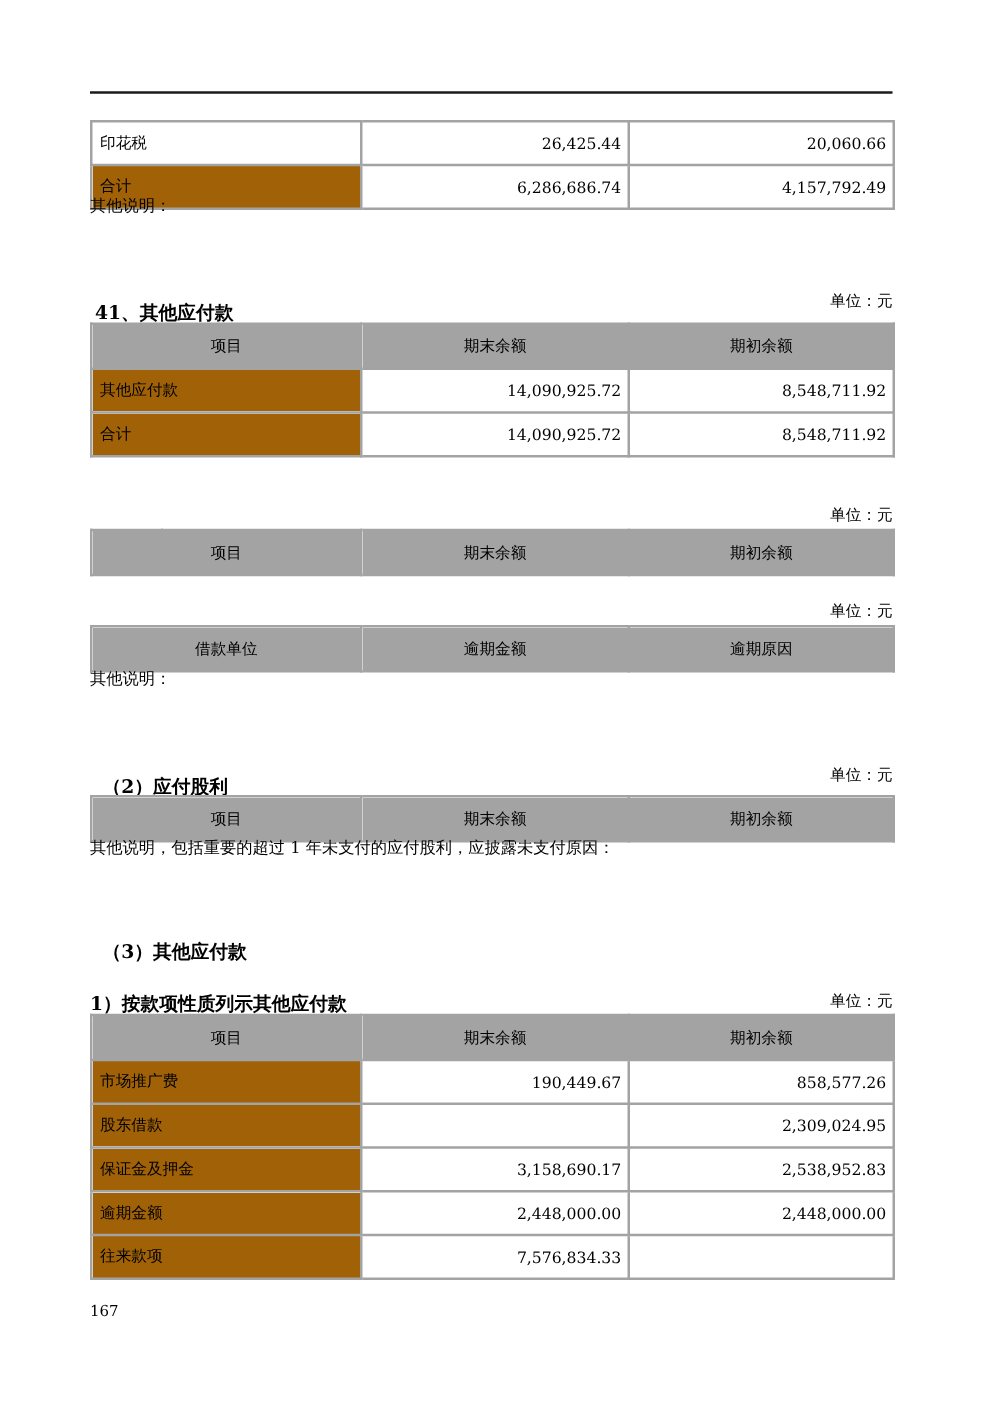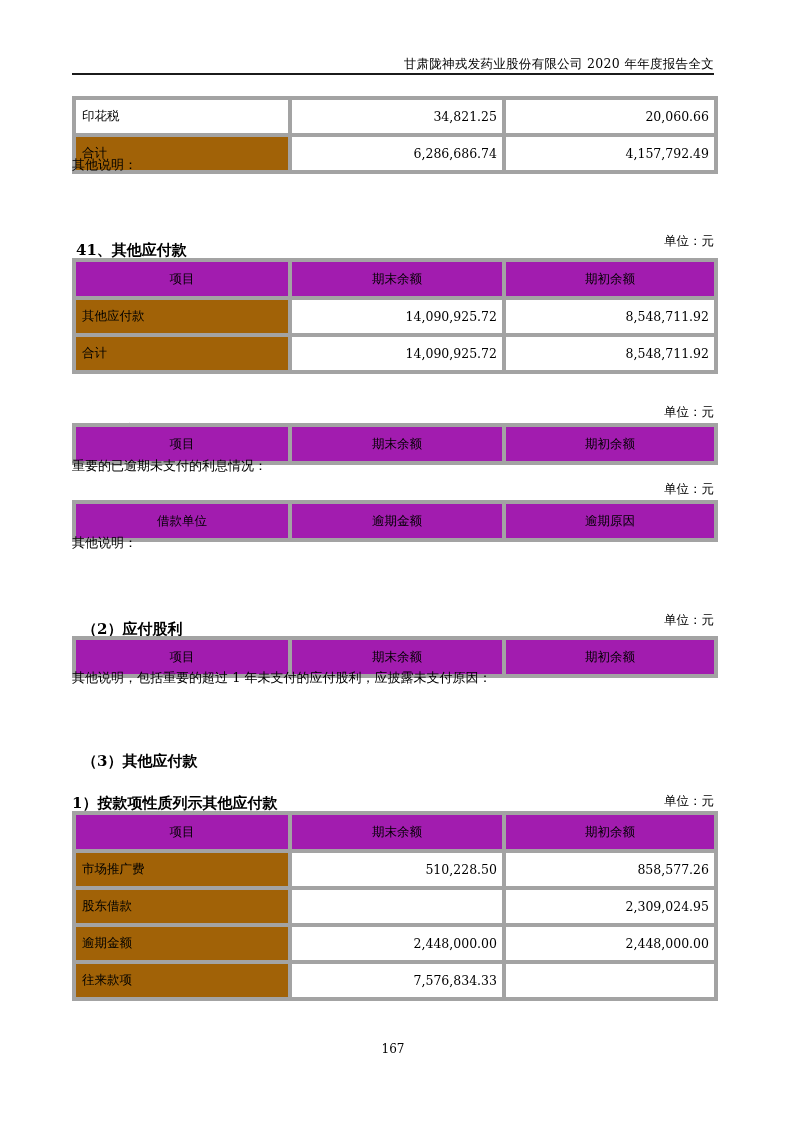"甘肃陇神戎发药业股份有限公司 2020 年年度报告全文" div.hdr-title { html: <div>甘肃陇神戎发药业股份有限公司 2020 年年度报告全文</div> -> none }
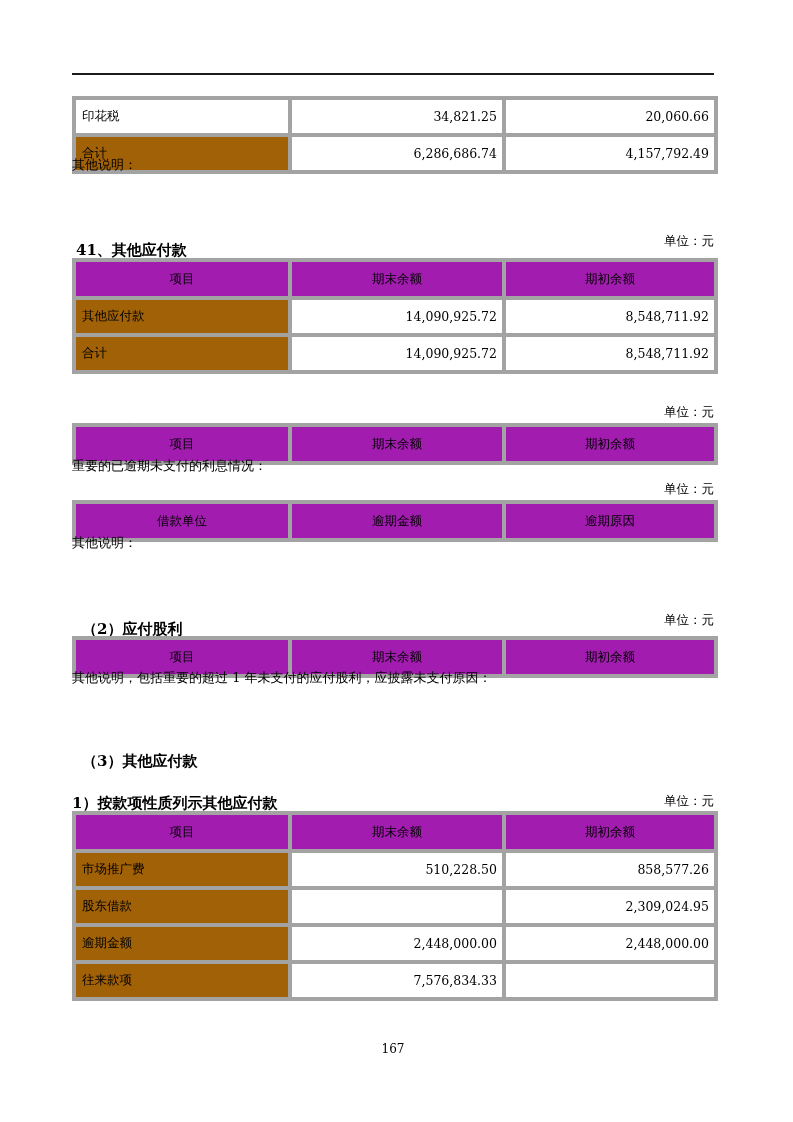"印花税" table.doc th, table.doc td { border: 4px solid #a3a3a3 -> 2px solid #a3a3a3 }
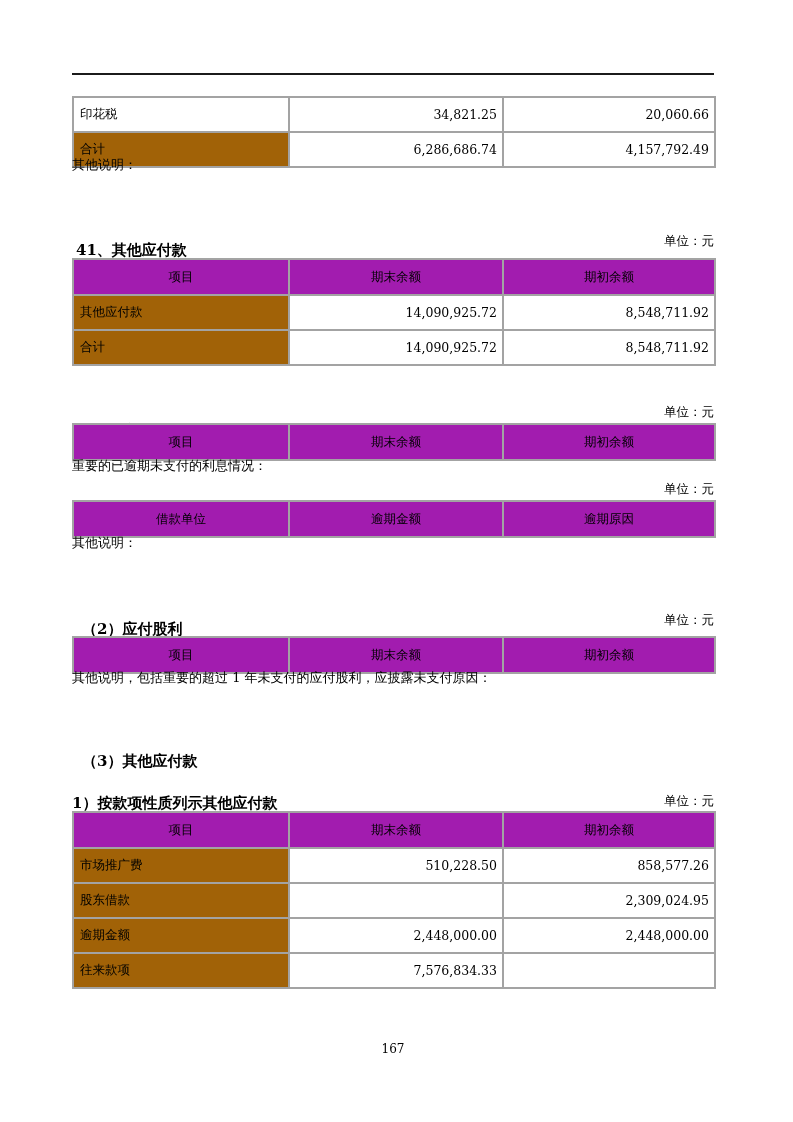"34,821.25" td.num { text: 34,821.25 -> 26,425.44 }
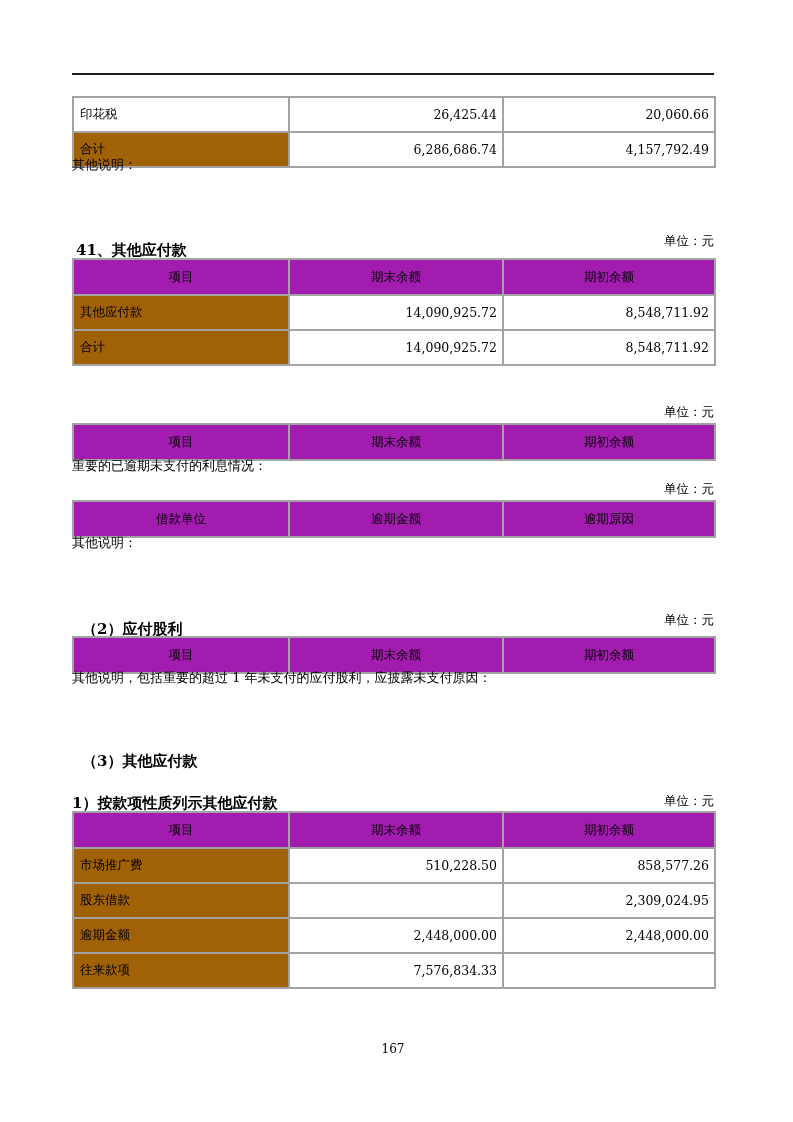"项目" table.doc th { background: #a21caf -> #a3a3a3 }
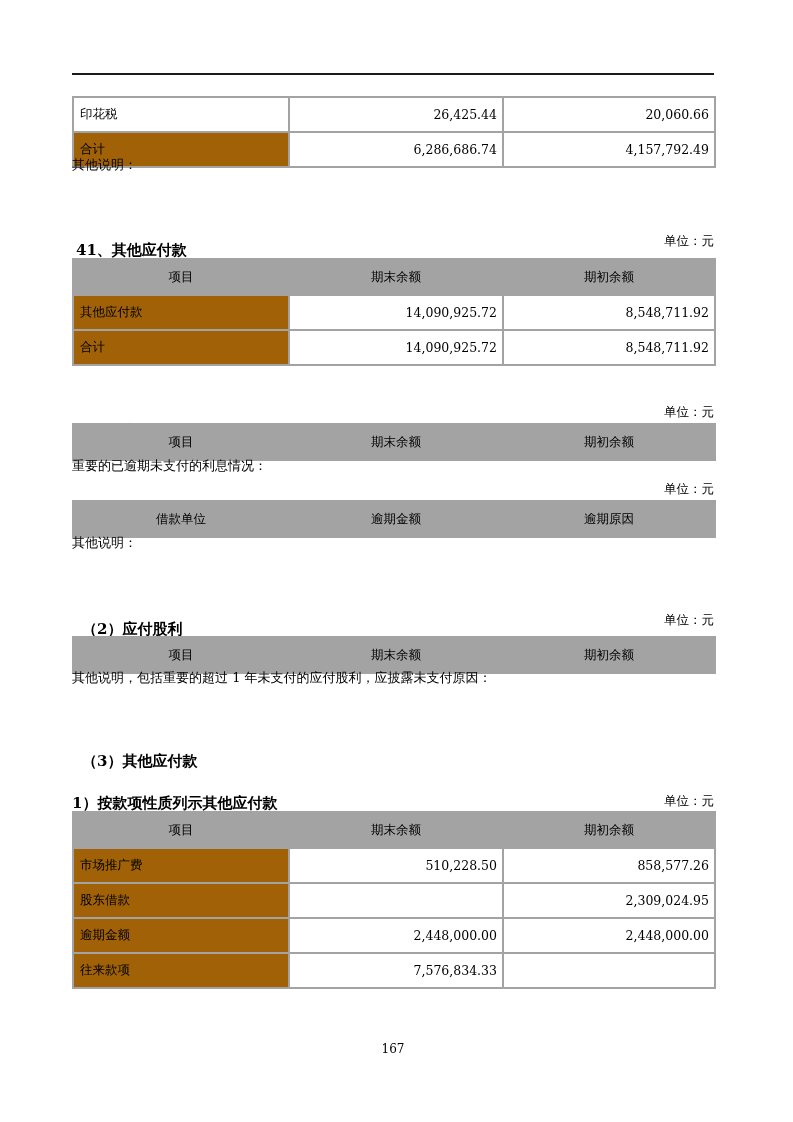"重要的已逾期未支付的利息情况：" div.note { html: <div>重要的已逾期未支付的利息情况：</div> -> none }
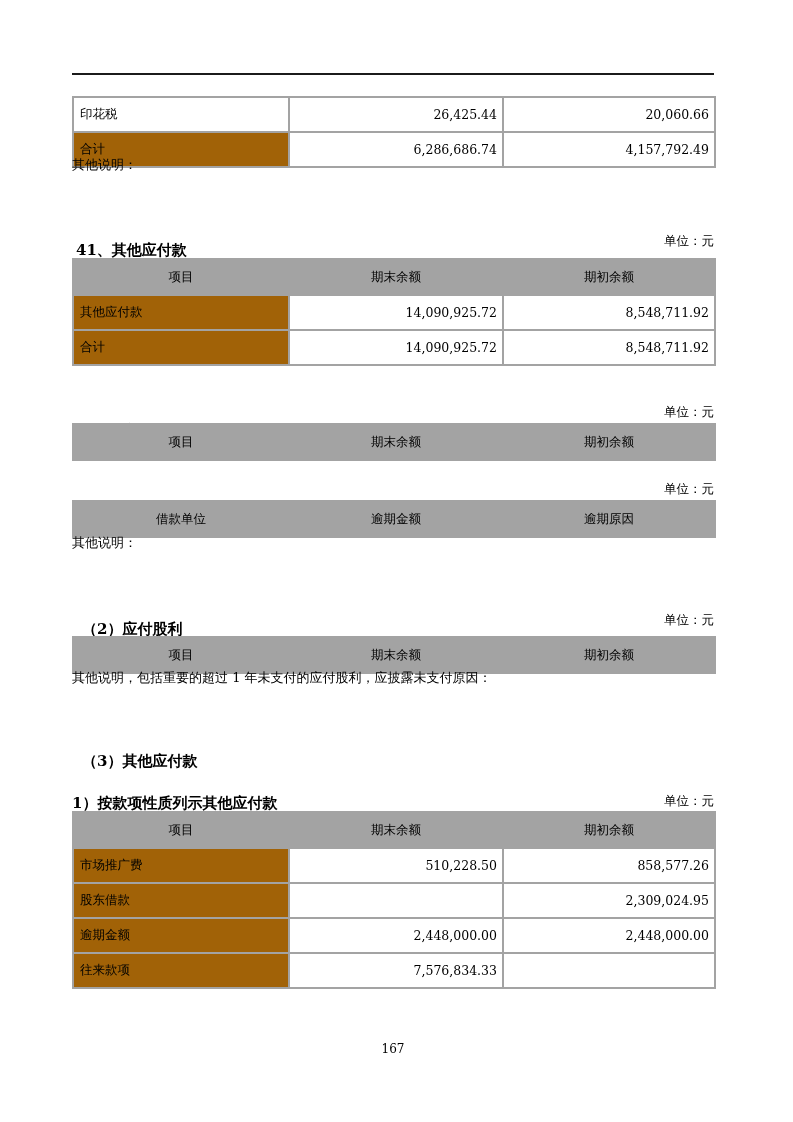"510,228.50" td.num { text: 510,228.50 -> 190,449.67 }
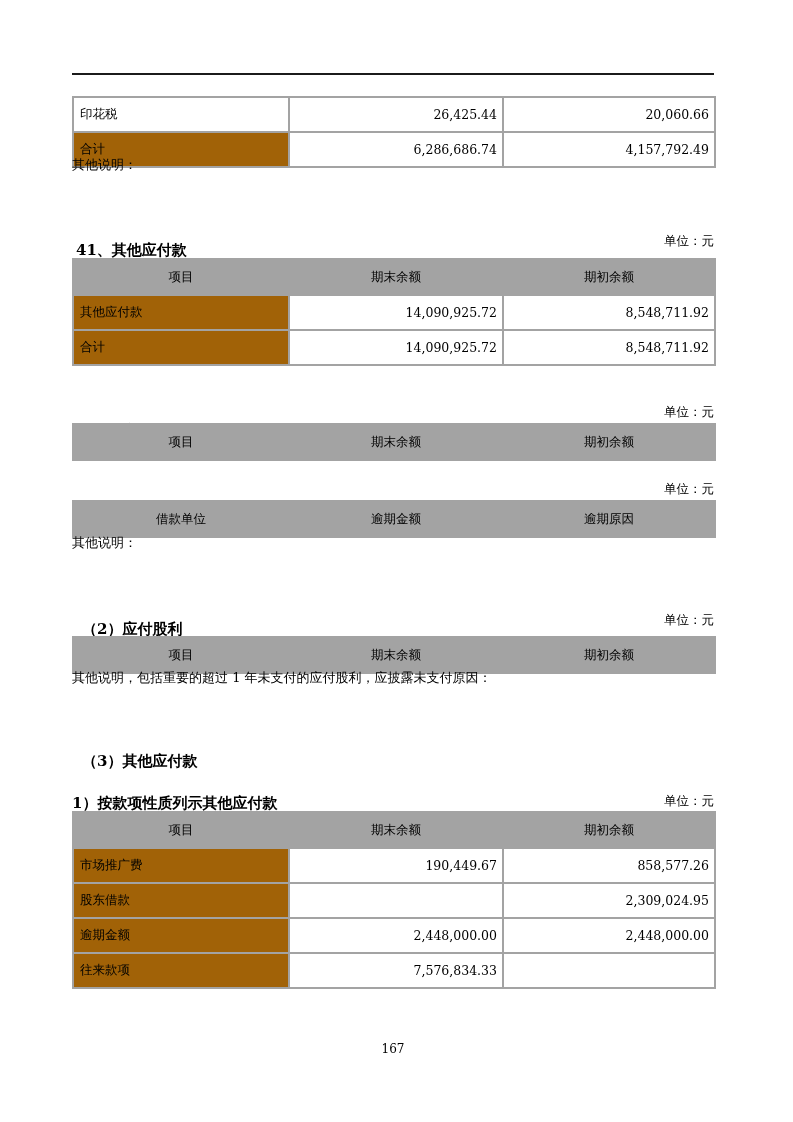"保证金及押金" tr { html: none -> <tr> <td>保证金及押金</td> <td>3,158,690.17</td> <td>2,538,952.83</td> </tr> }
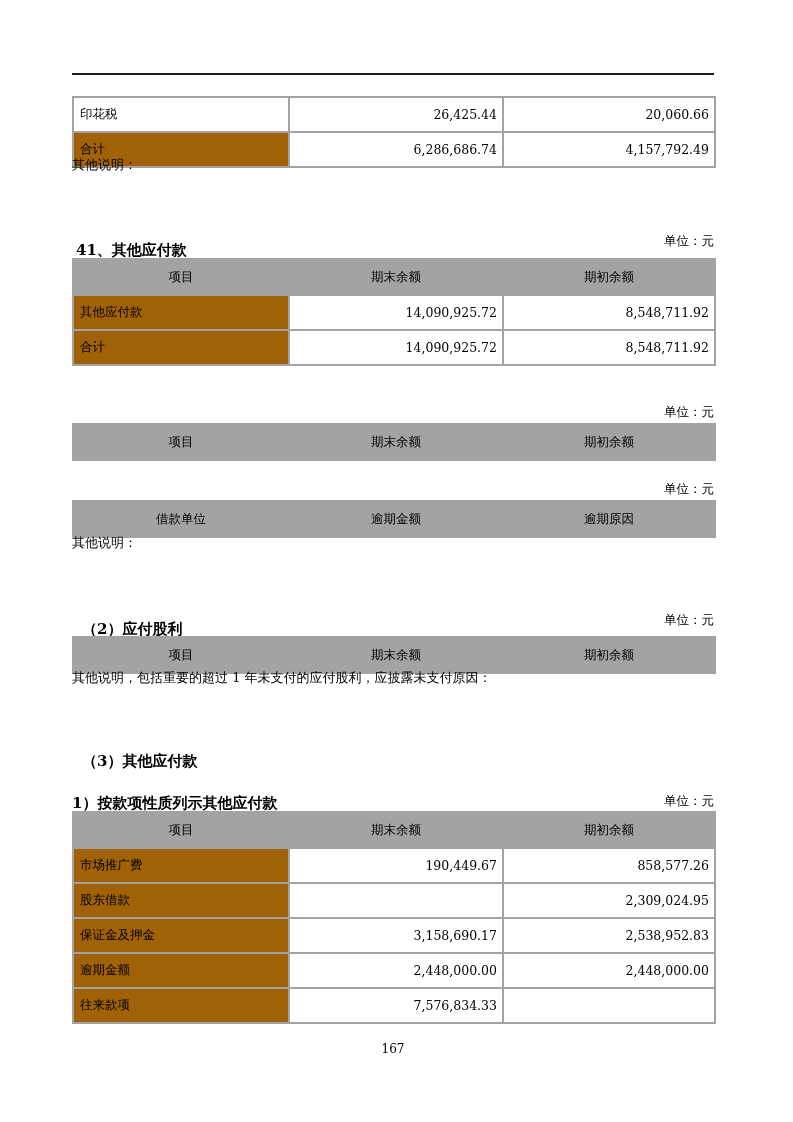"167" .page-number { text-align: center -> left }
